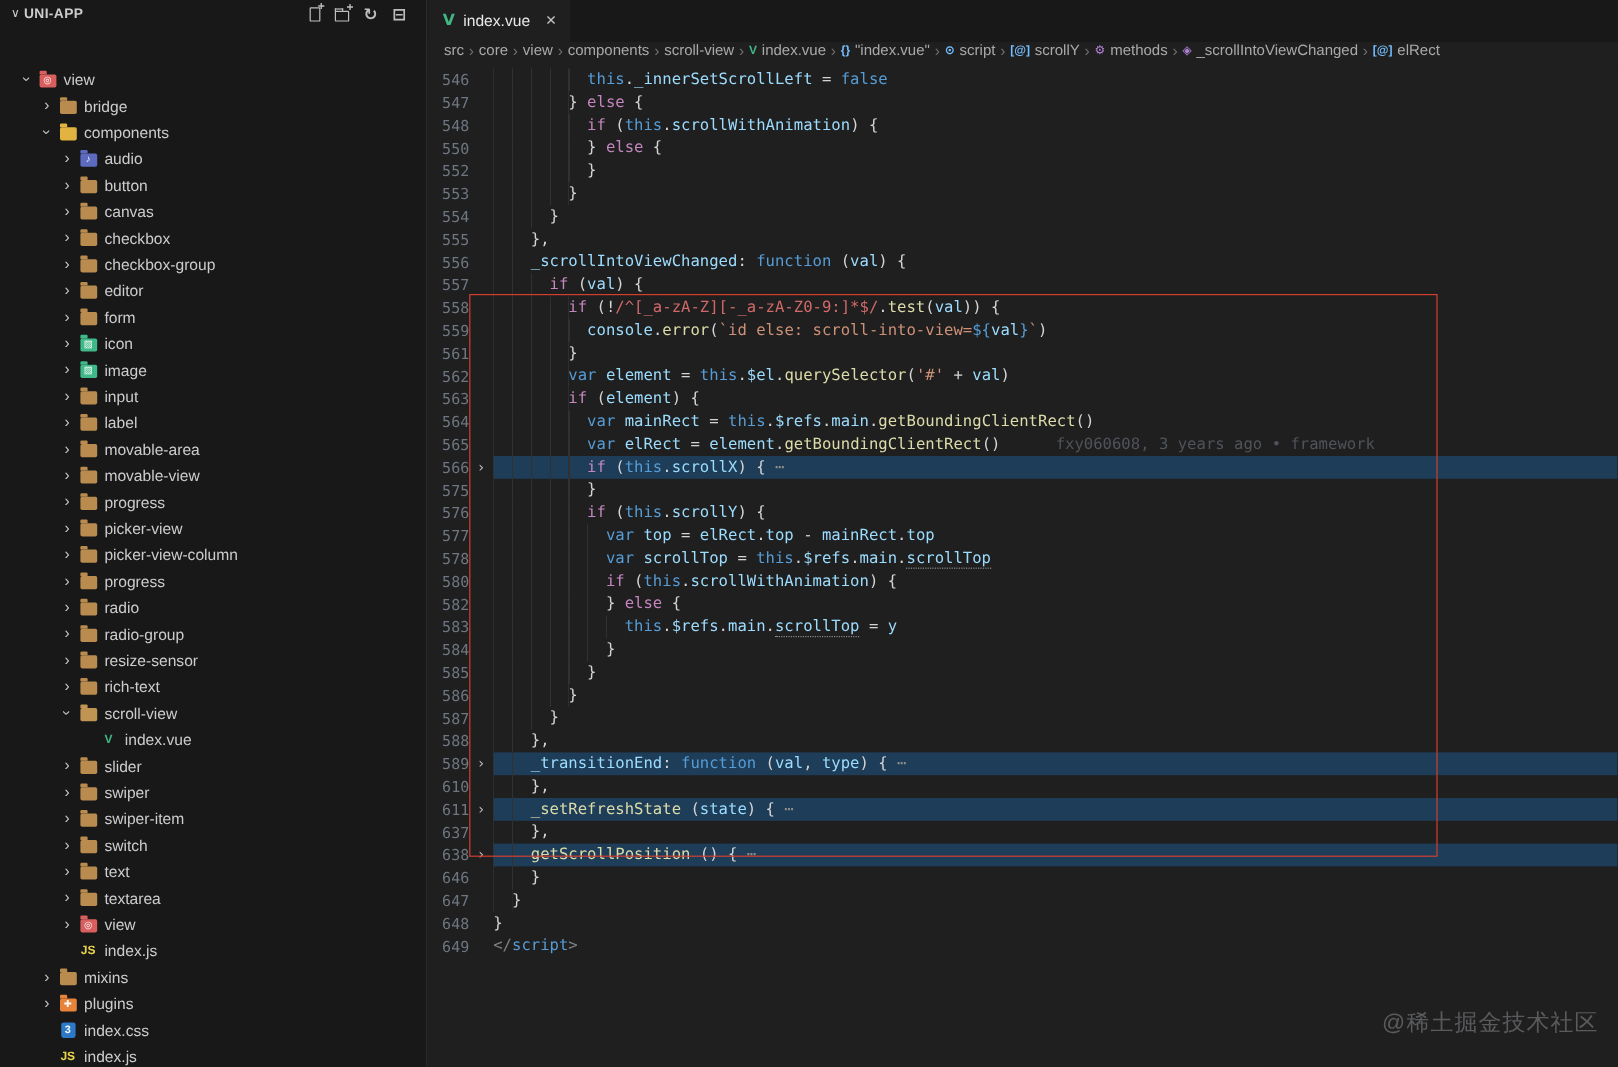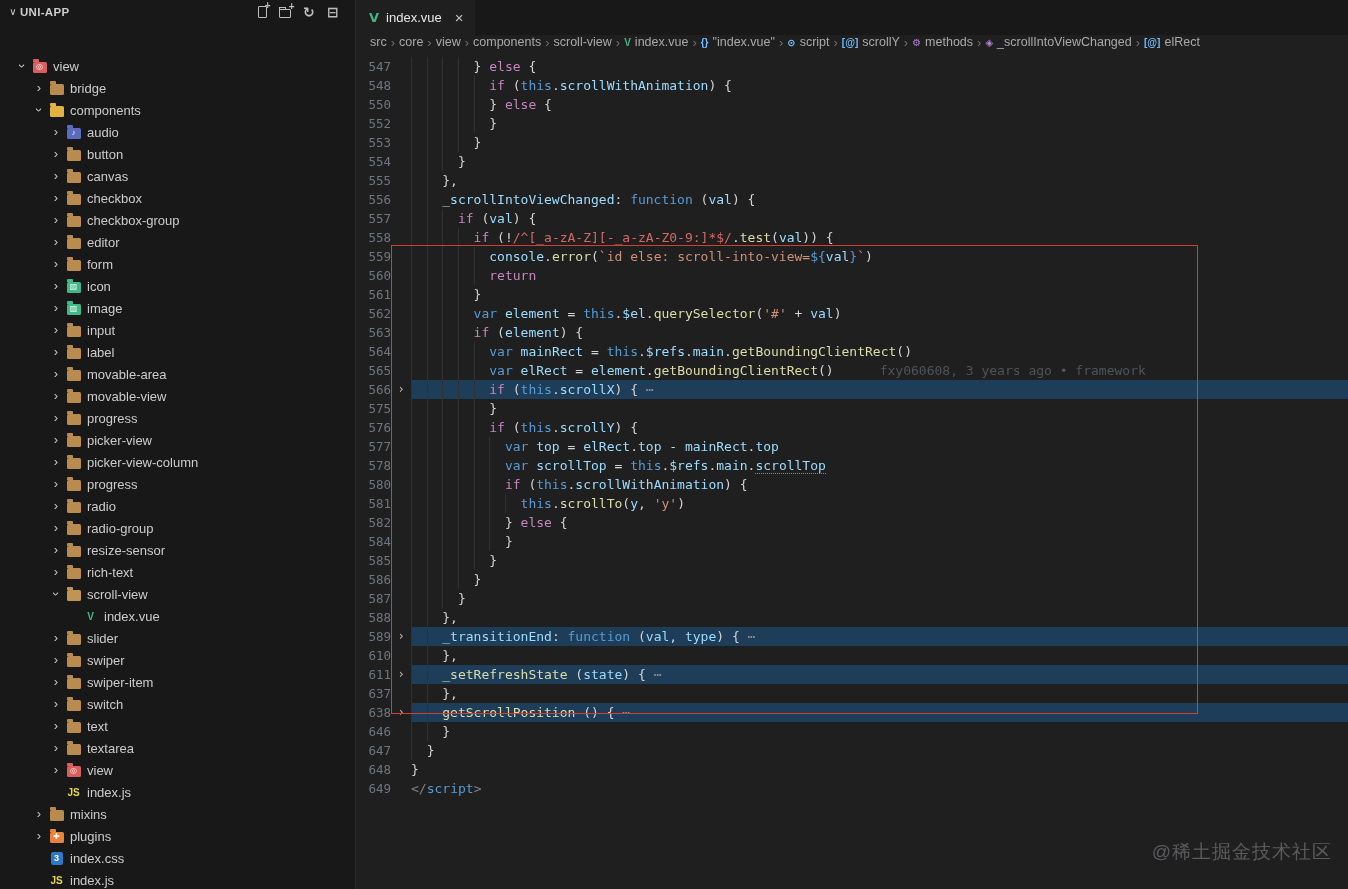"546" div.cl { html: none -> <div> <span>546</span> <span></span> <div><span></span><span>this</span><span>.</span><span>_innerSetScrollLeft</span><span> = </span><span>false</span></div> </div> }
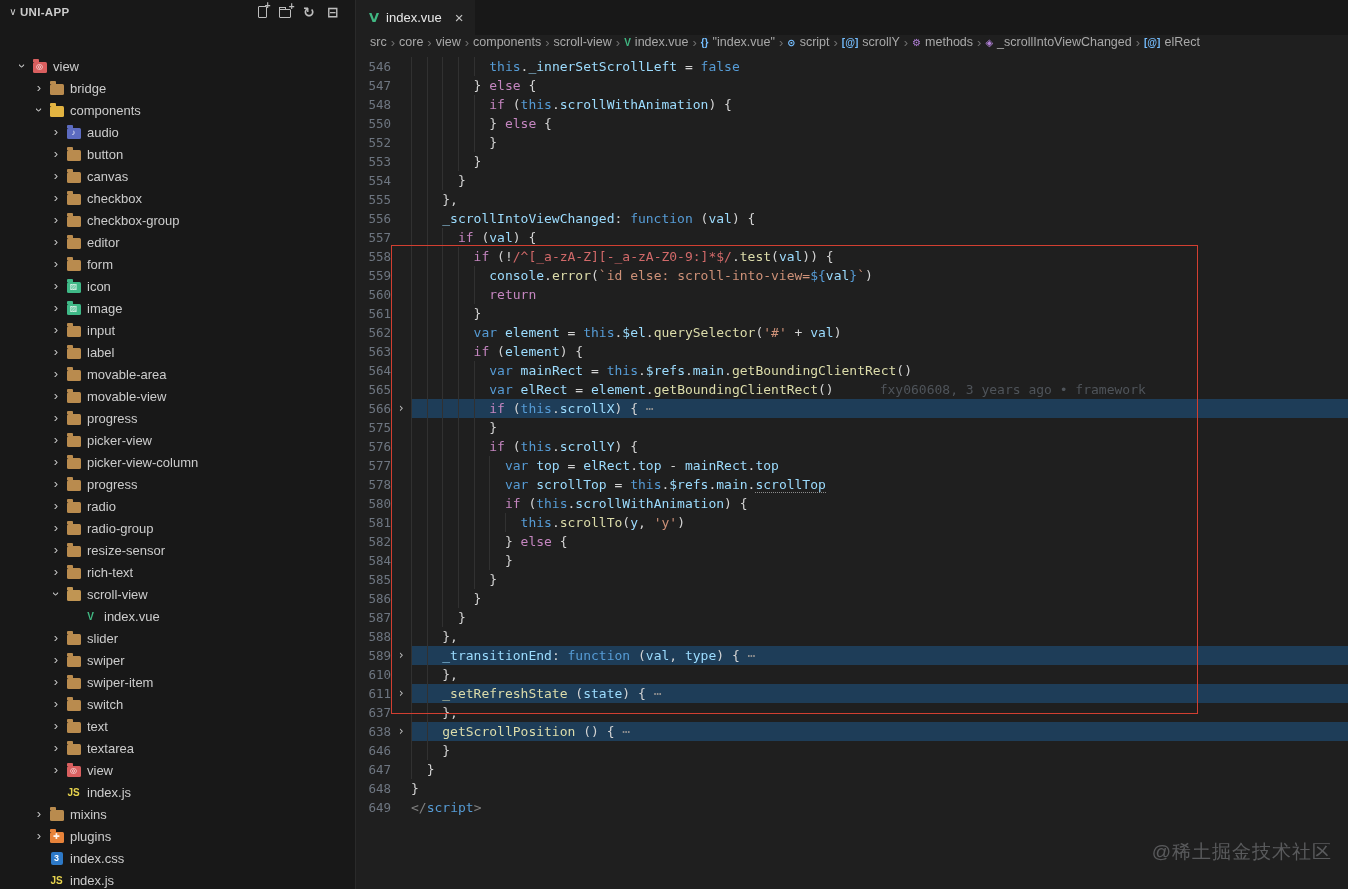"560" div.cl { html: <div> <span>560</span> <span></span> <div><span></span><span>return</span></div> </div> -> none }
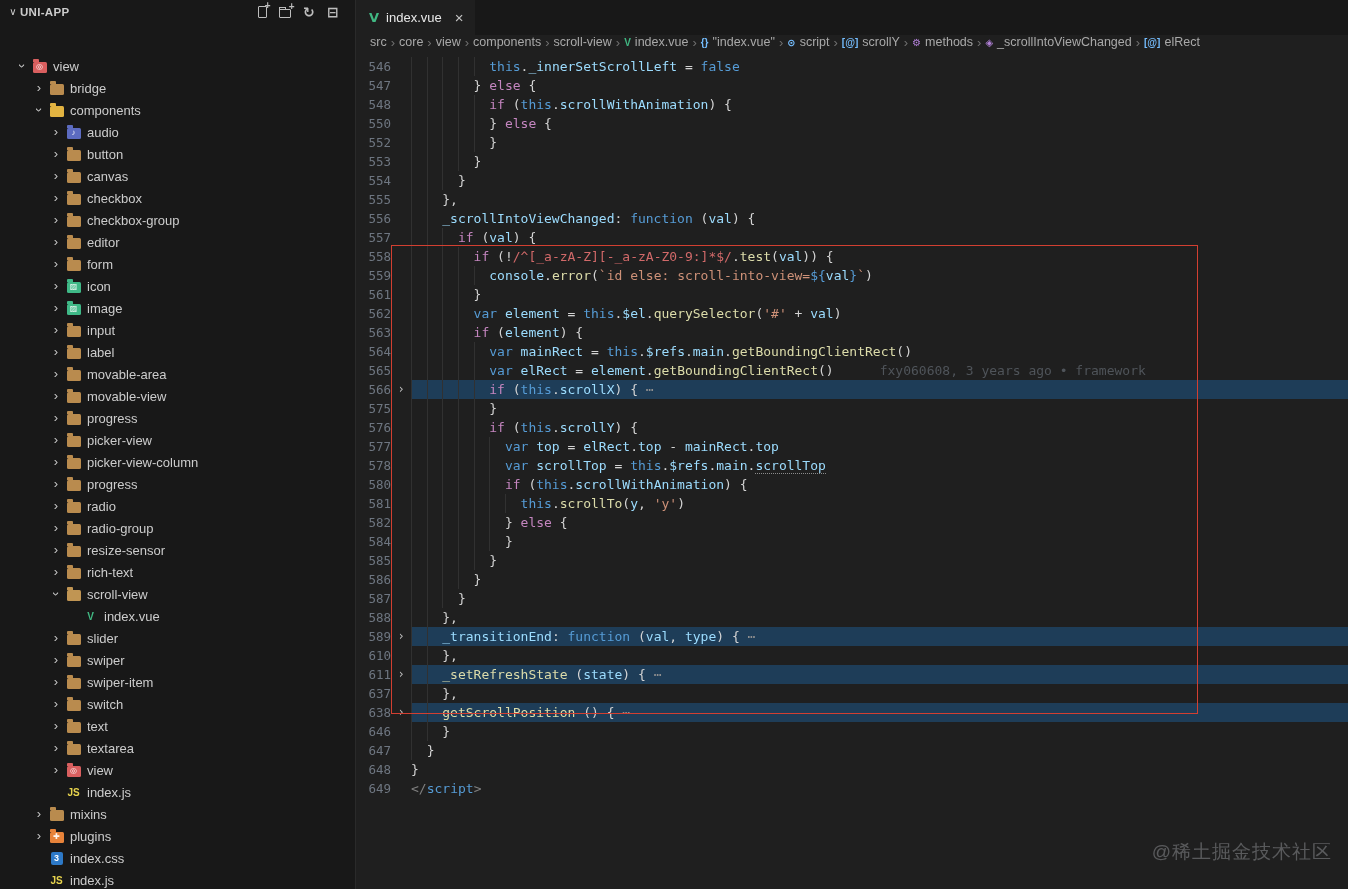"581" div.cl { html: <div> <span>581</span> <span></span> <div><span></span><span>this</span><span>.</span><span>scrollTo</span><span>(</span><span>y</span><span>, </span><span>'y'</span><span>)</span></div> </div> -> none }
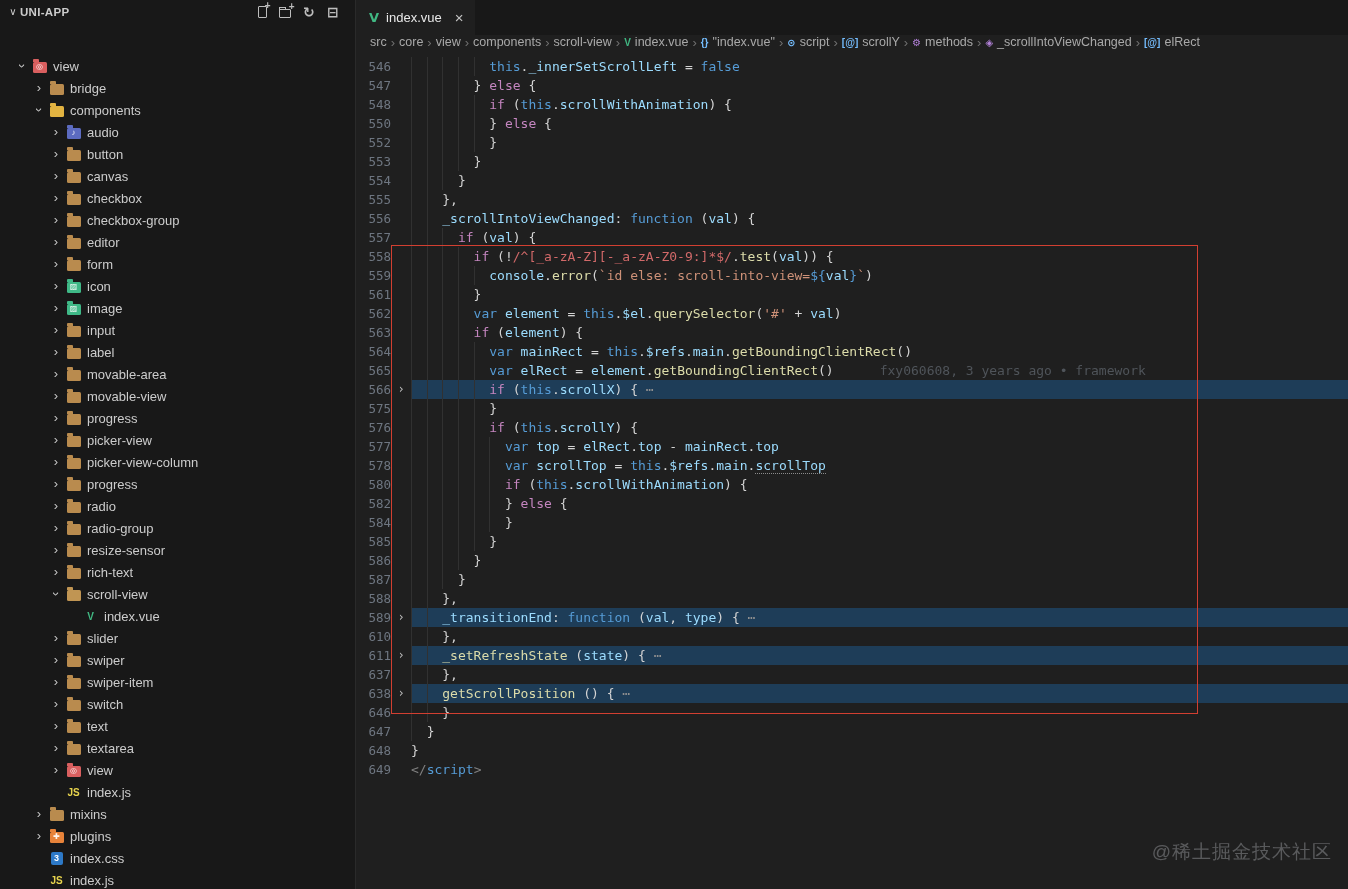"583" div.cl { html: none -> <div> <span>583</span> <span></span> <div><span></span><span>this</span><span>.</span><span>$refs</span><span>.</span><span>main</span><span>.</span><span>scrollTop</span><span> = </span><span>y</span></div> </div> }
